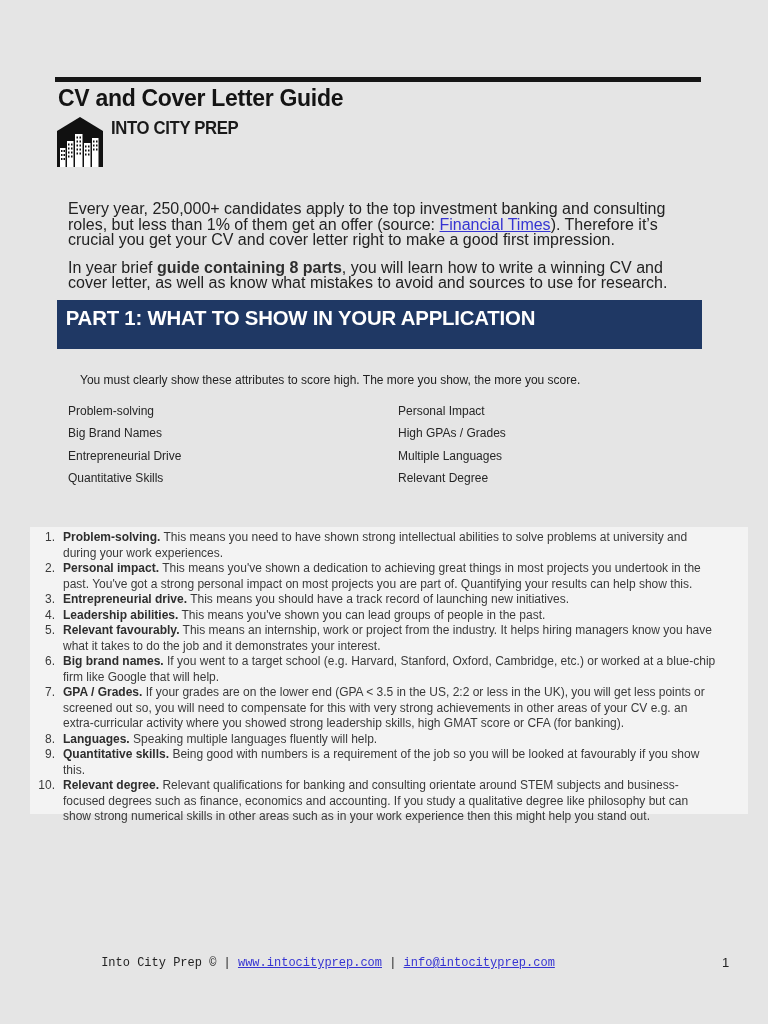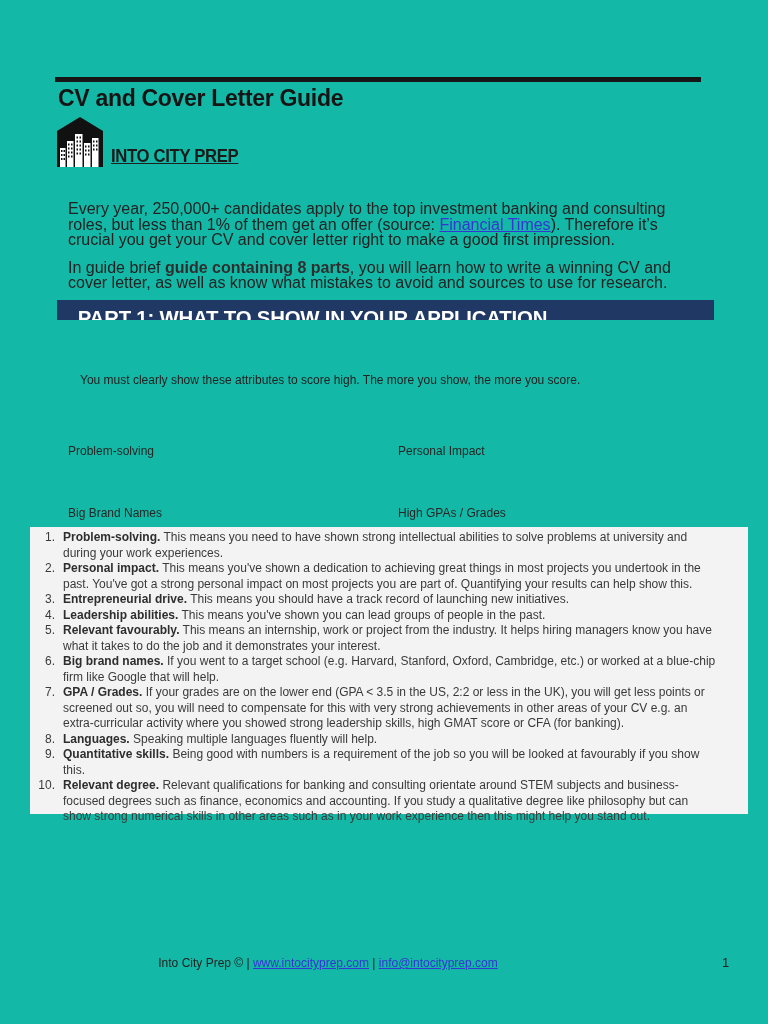"CV and Cover Letter Guide" .page { background: #14b8a6 -> #e5e5e5 }
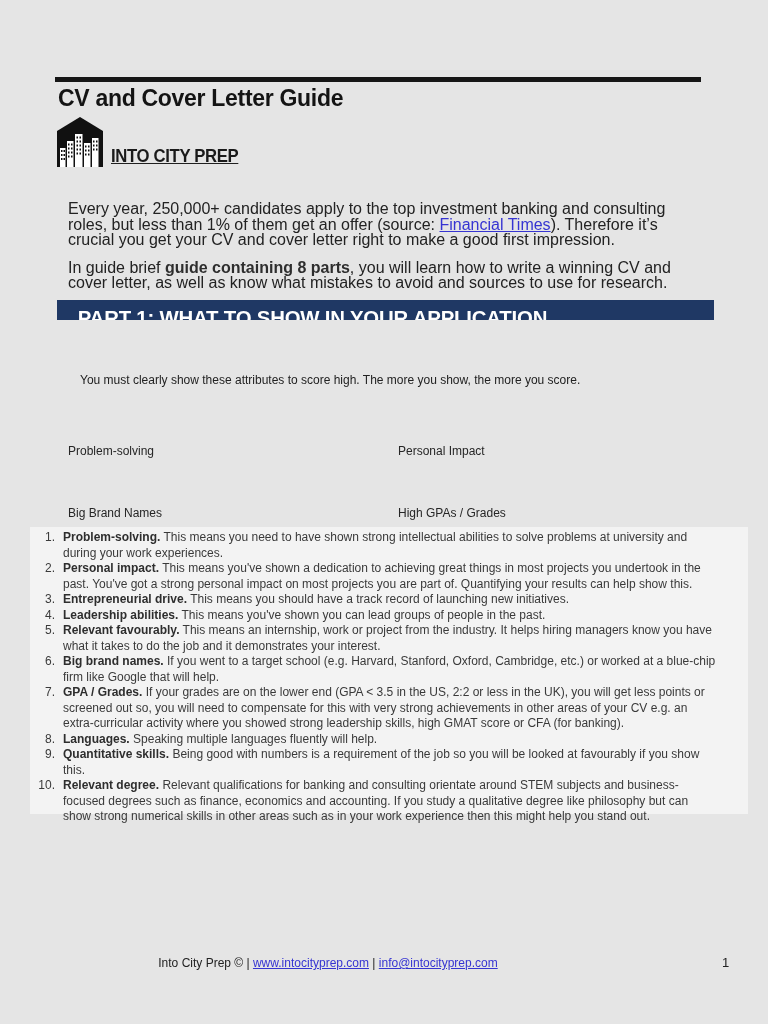"INTO CITY PREP" .logo { align-items: flex-end -> flex-start; text-decoration: underline -> none }
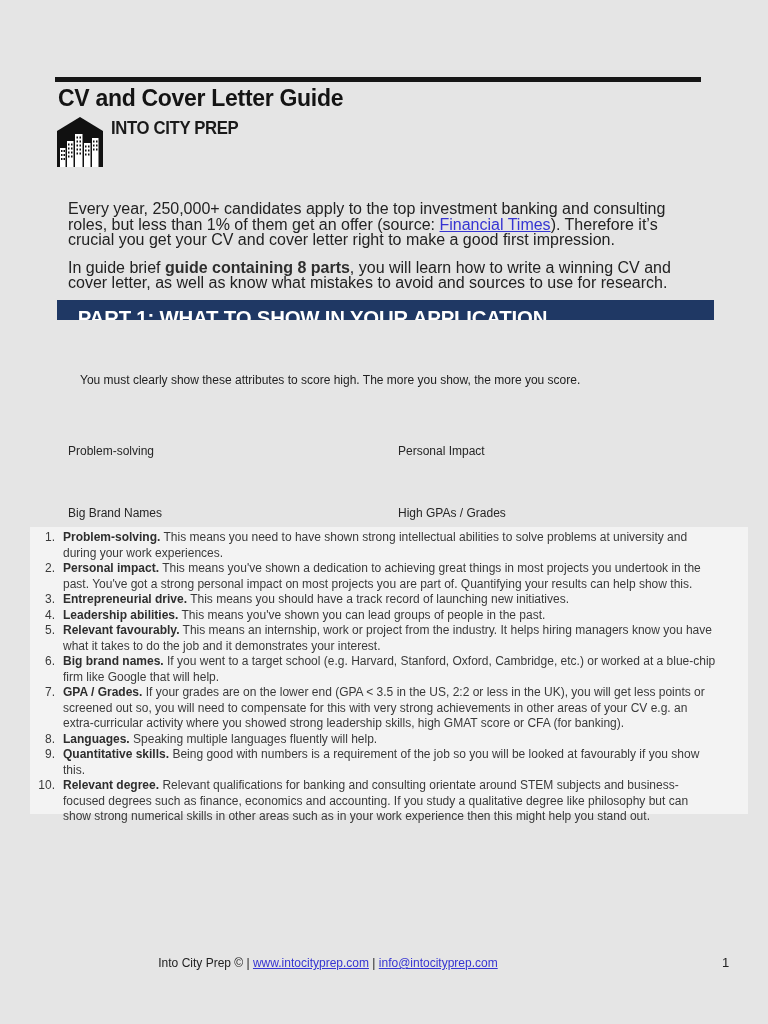"In guide brief" span { text: guide -> year }
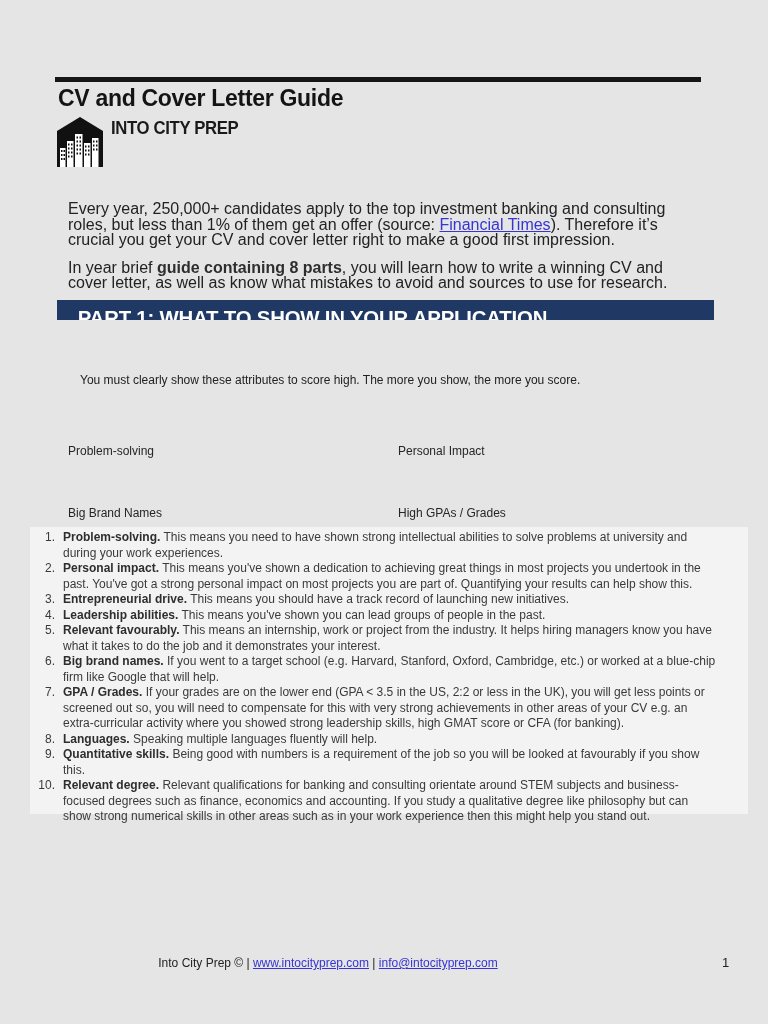"PART 1: WHAT TO SHOW" .banner { height: 20px -> 49px; padding-left: 12px -> none }
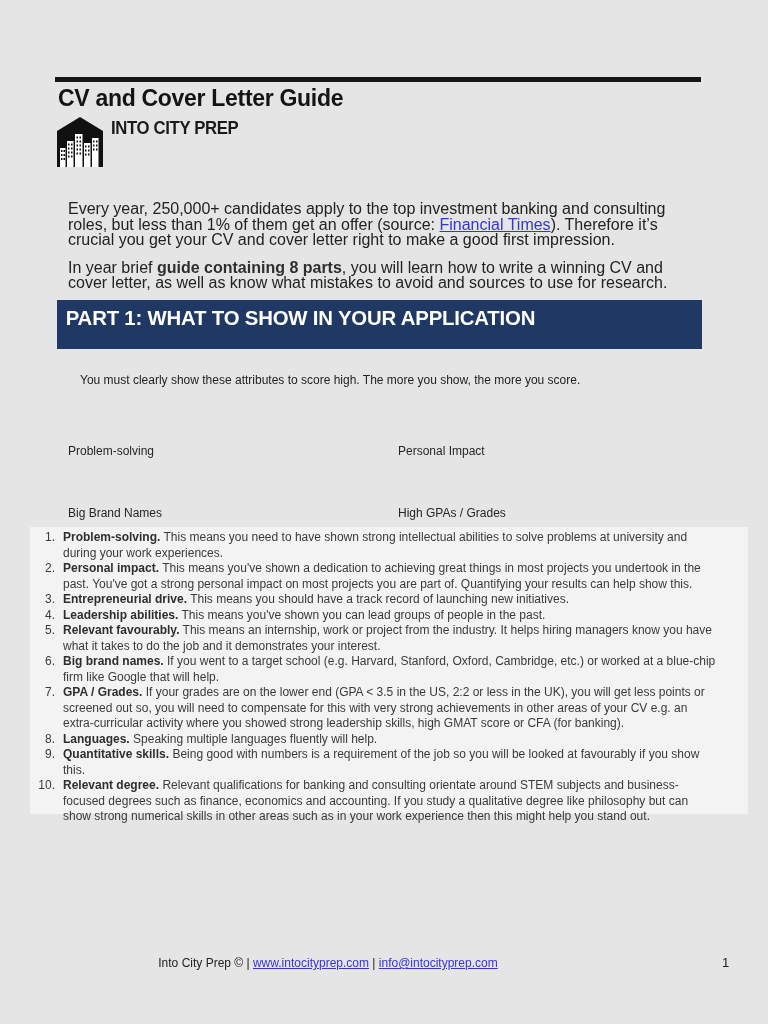"Problem-solving" .attrs span { margin-top: 40px -> none }
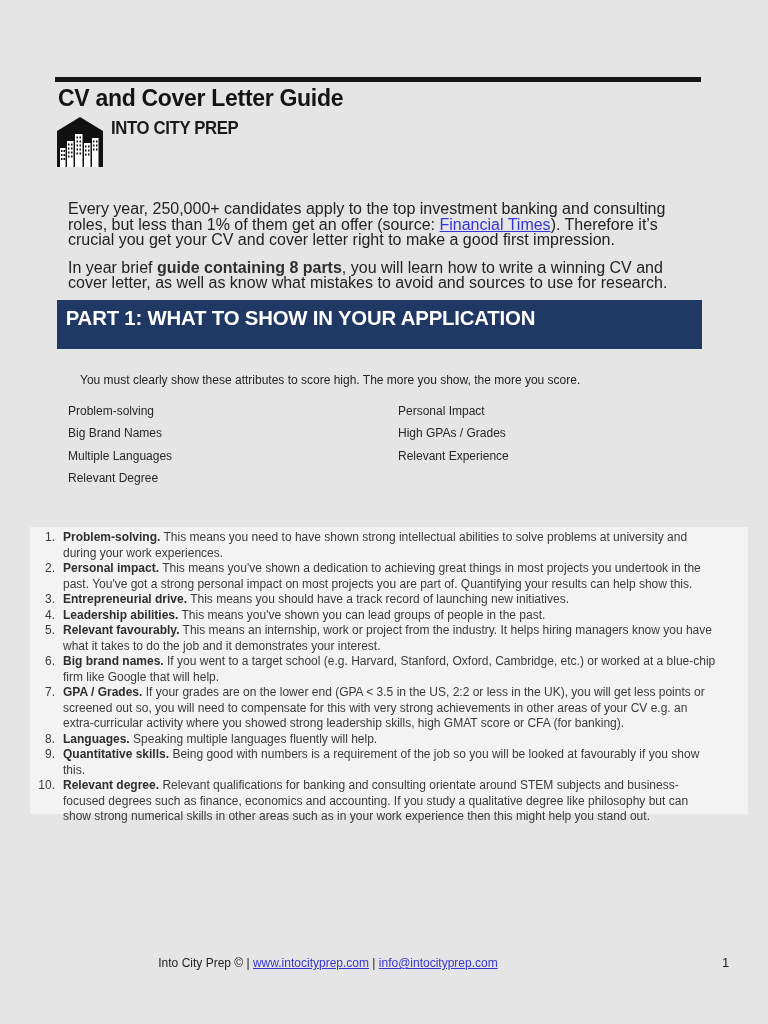"Entrepreneurial Drive" span { html: none -> <span>Entrepreneurial Drive</span> }
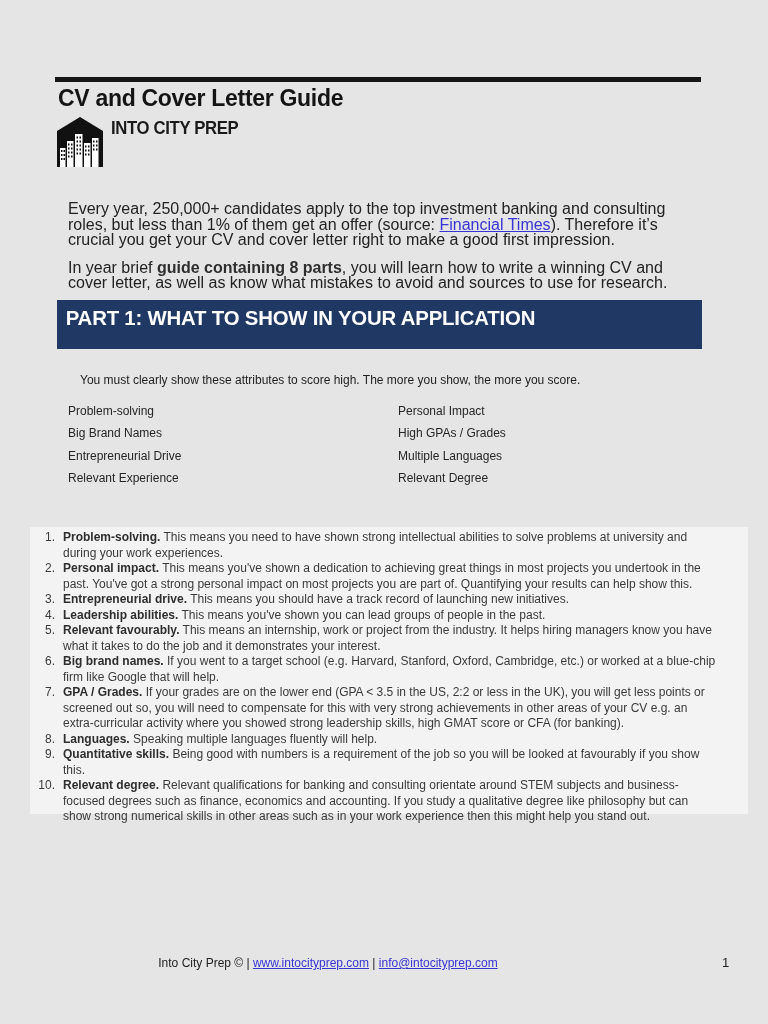"Quantitative Skills" span { html: none -> <span>Quantitative Skills</span> }
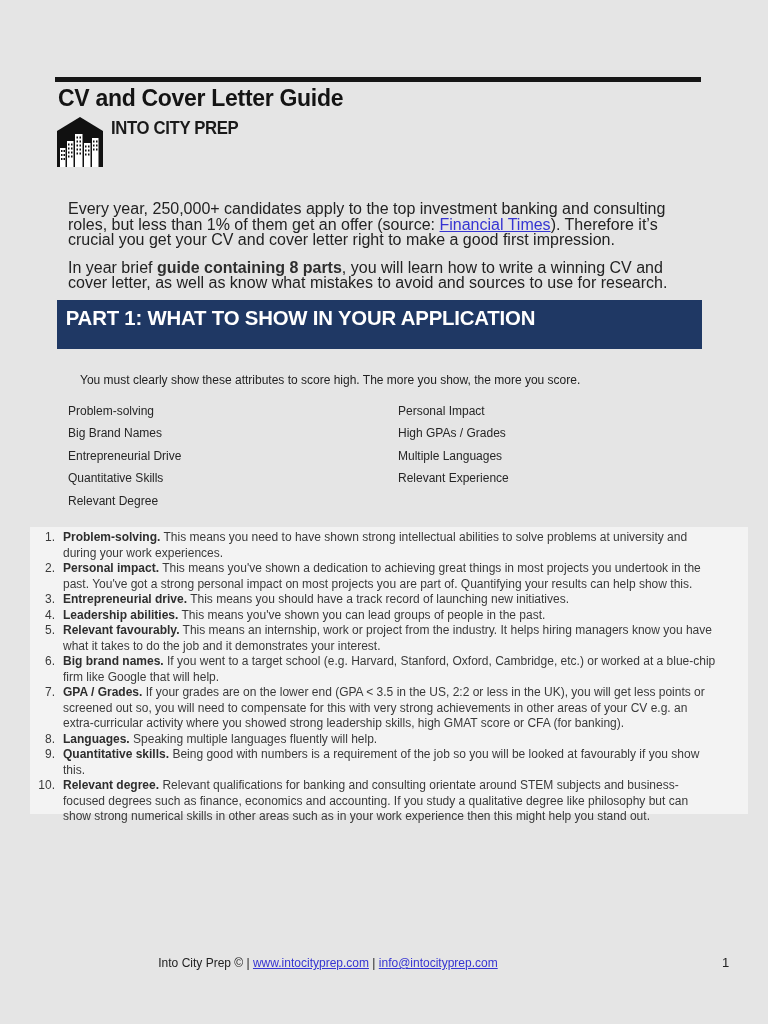"Relevant Experience" span { html: <span>Relevant Experience</span> -> none }
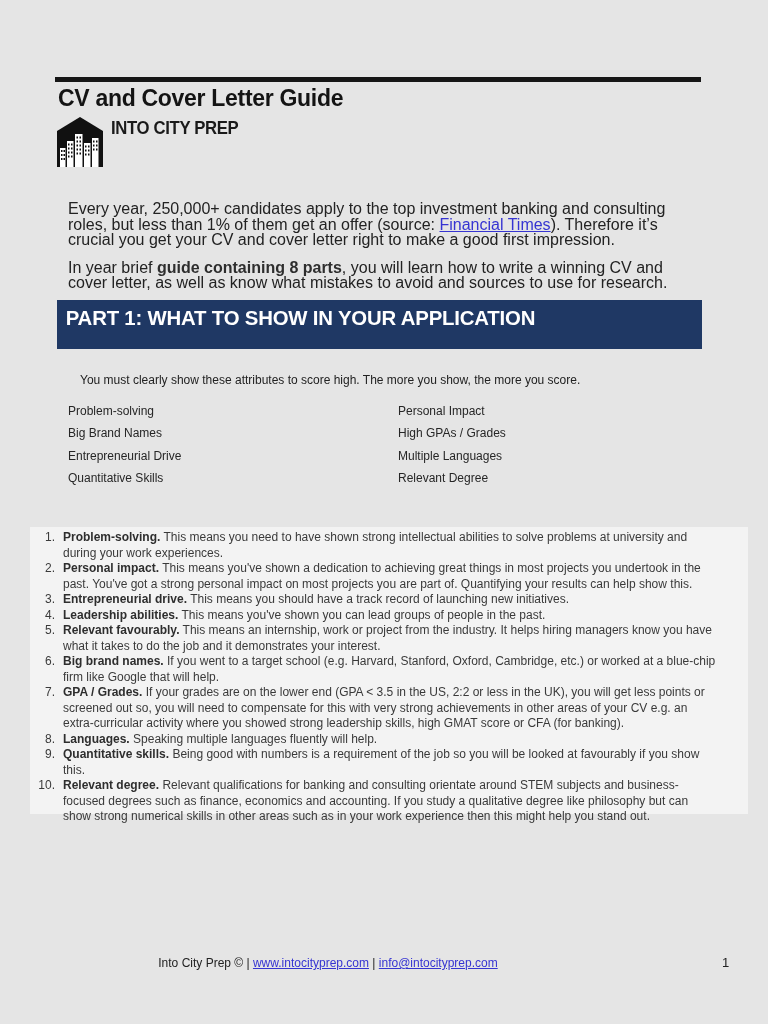"Into City Prep © |" .footer { font-family: none -> Liberation Mono, monospace }
